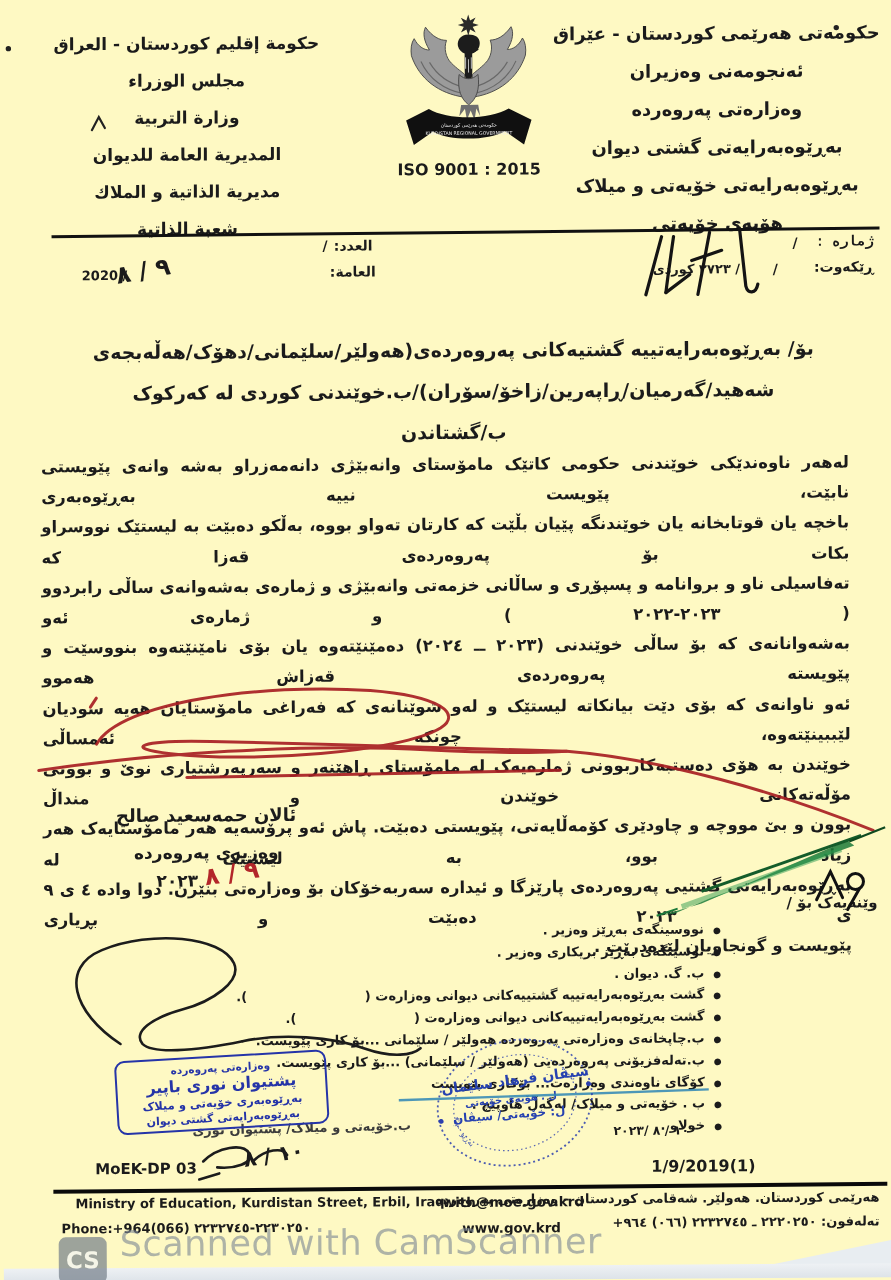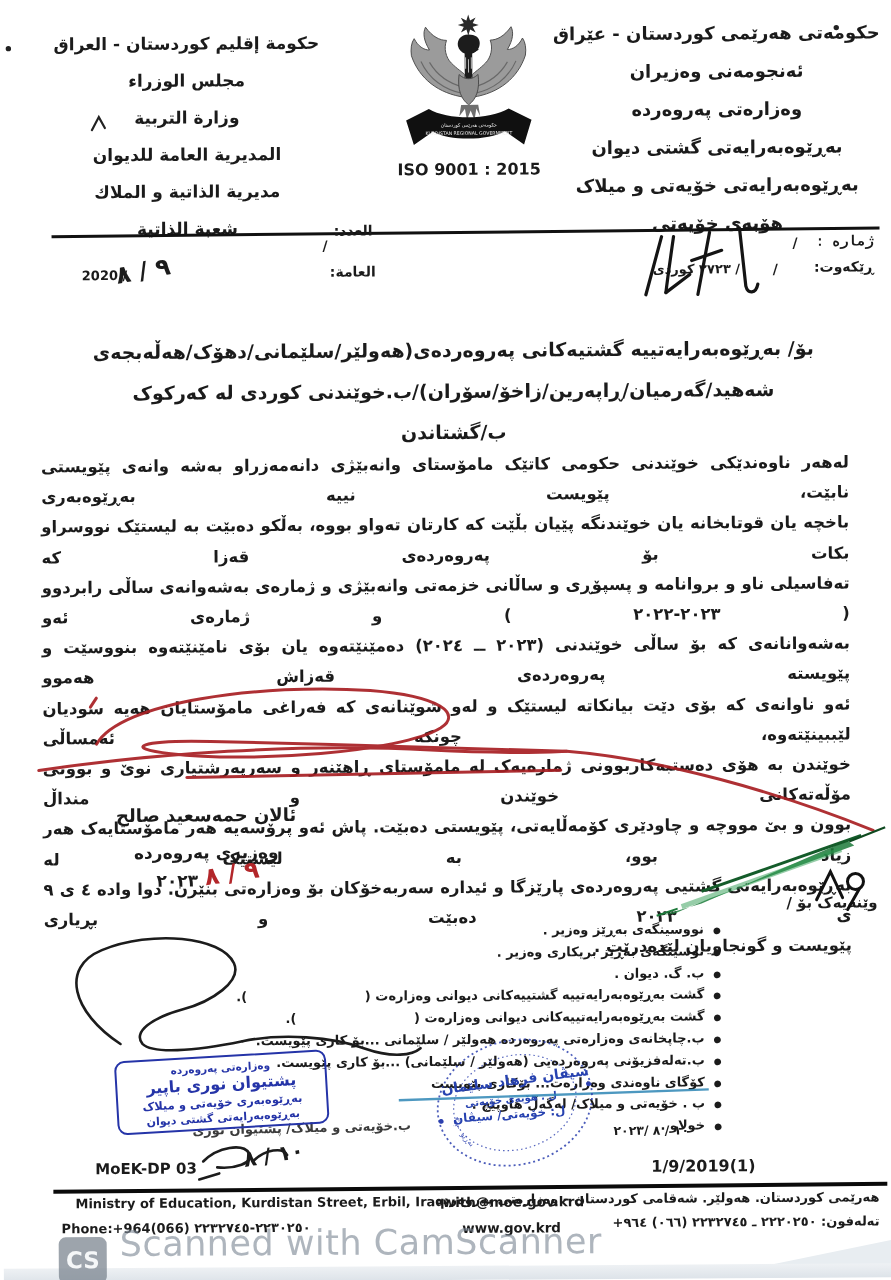"حکومەتی هەرێمی کوردستان - عێراق" .page { background: #ffffff -> #fef9c3 }
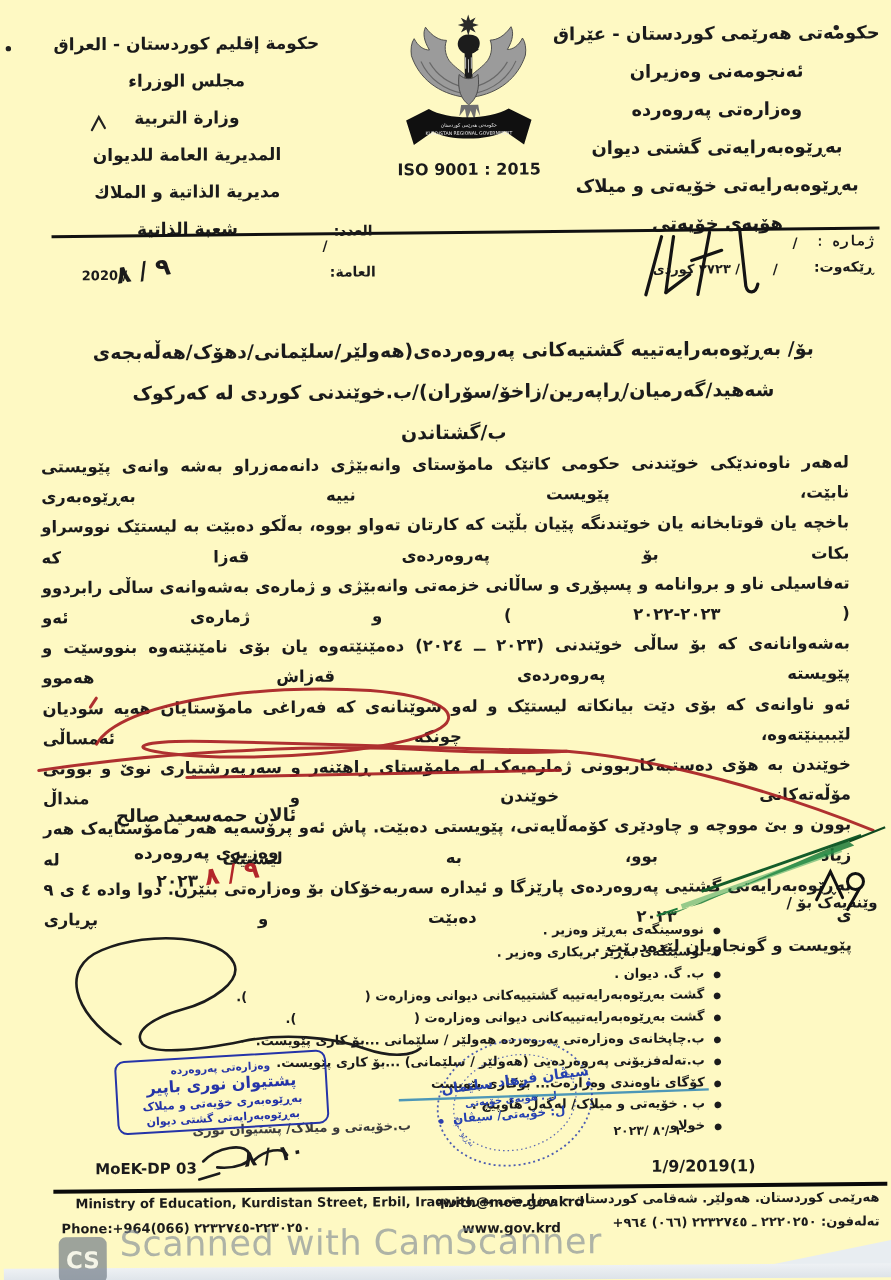"العدد:" div.abs { top: 222px -> 237px }
